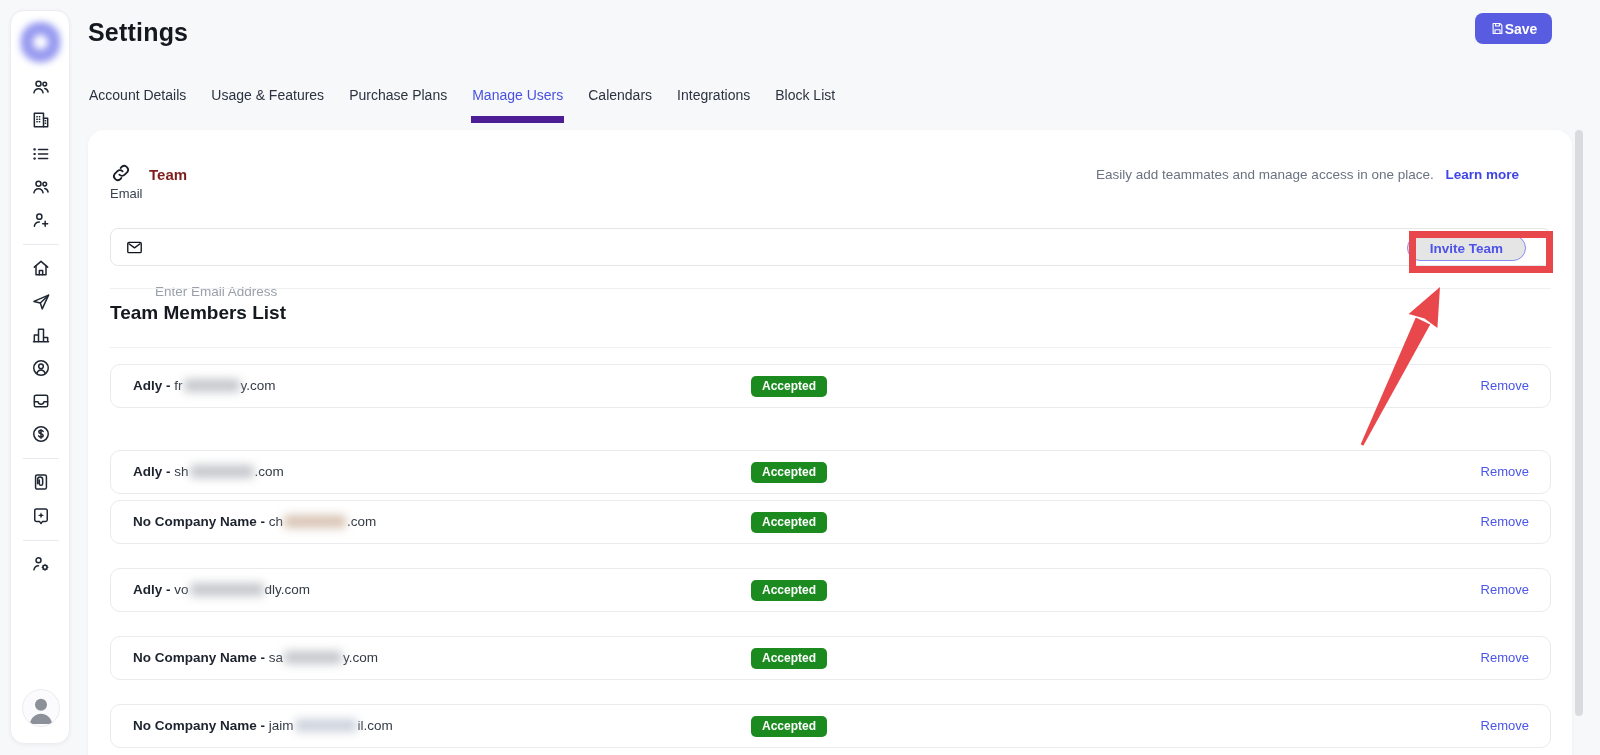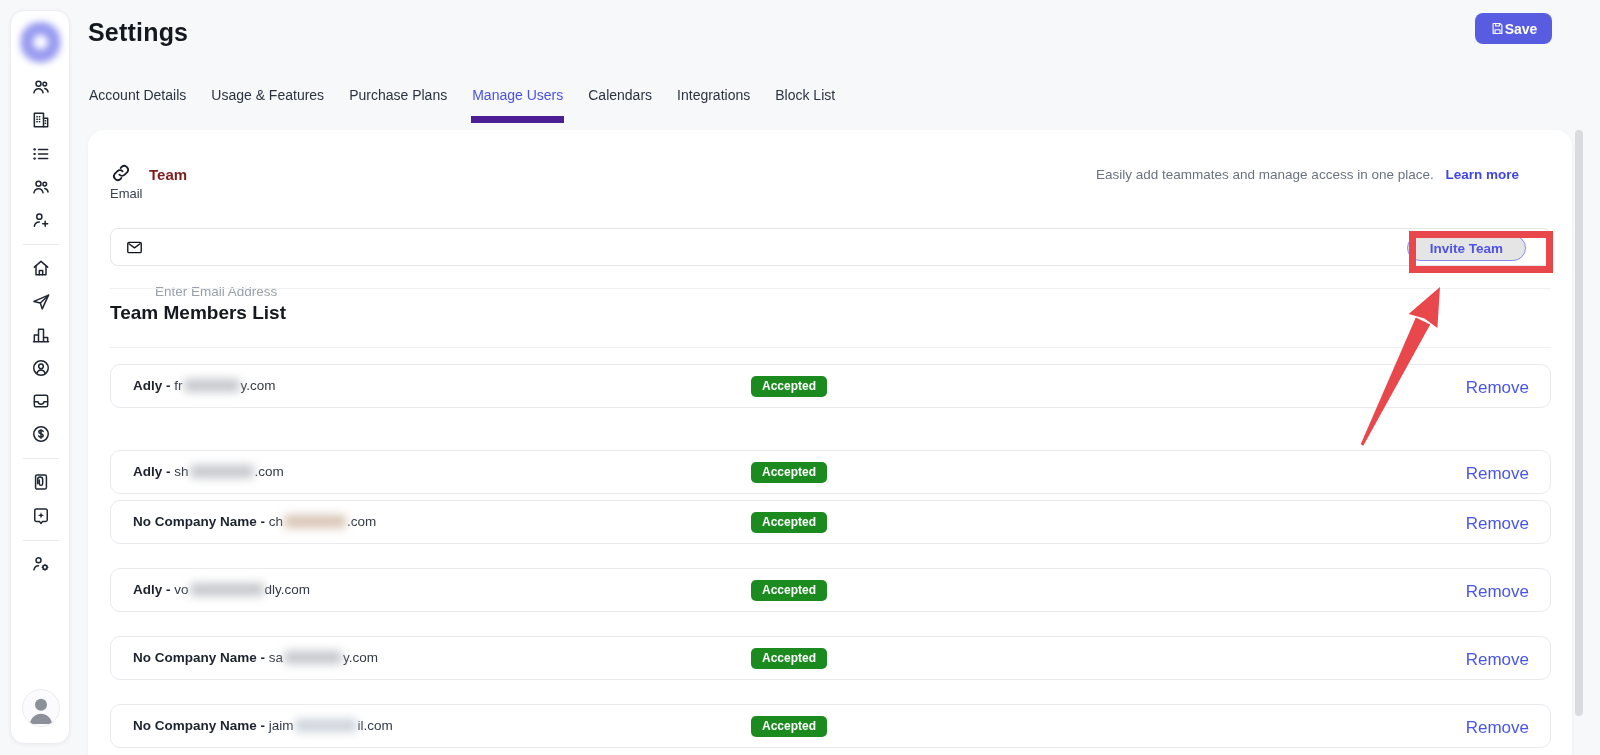"Remove" .m-remove { font-size: 17px -> 13px }
